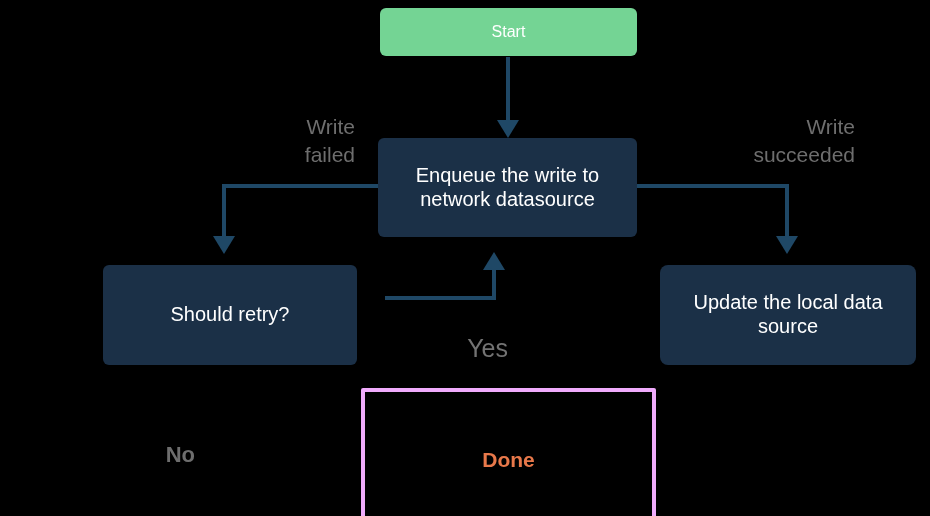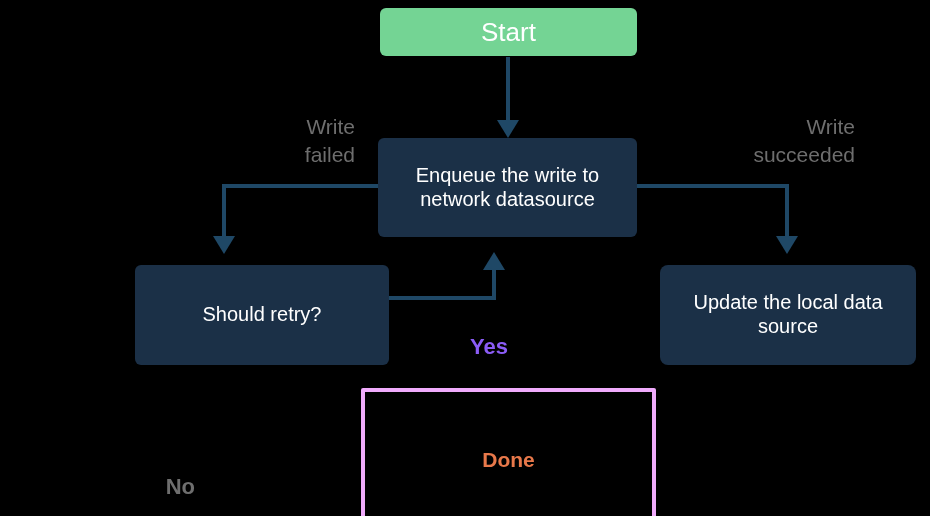"Start" .node-start { font-size: 26px -> 16px }
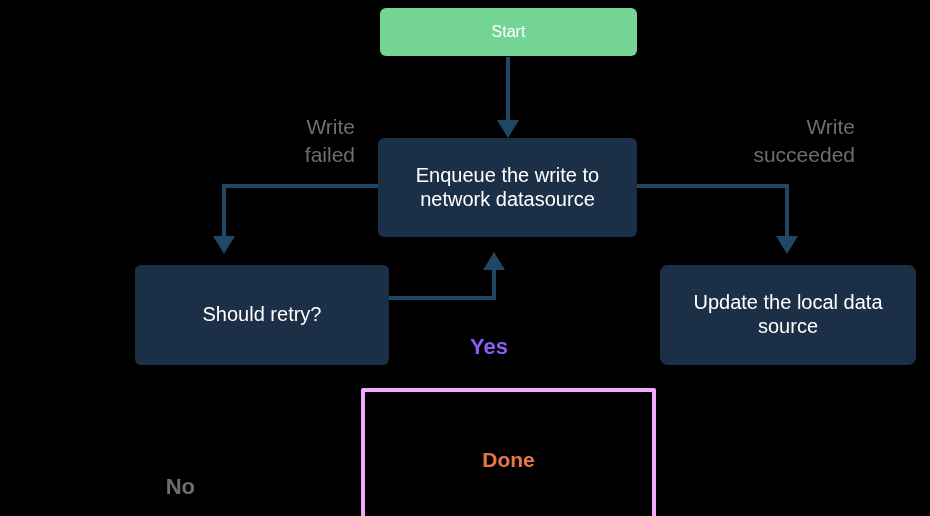"Should retry?" .node-retry { margin-left: 32px -> none }
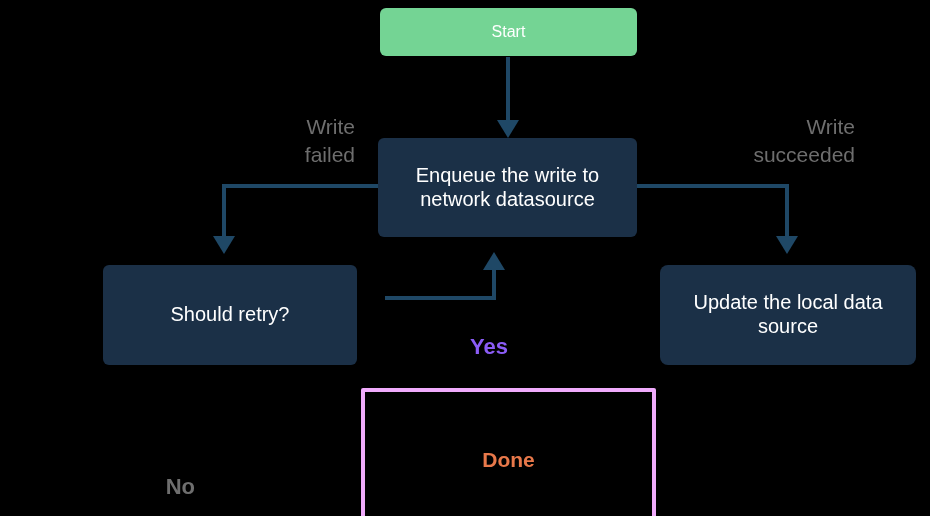"Yes" .label-yes { color: #8b5cf6 -> #737373; font-size: 22px -> 25px; font-weight: bold -> normal }
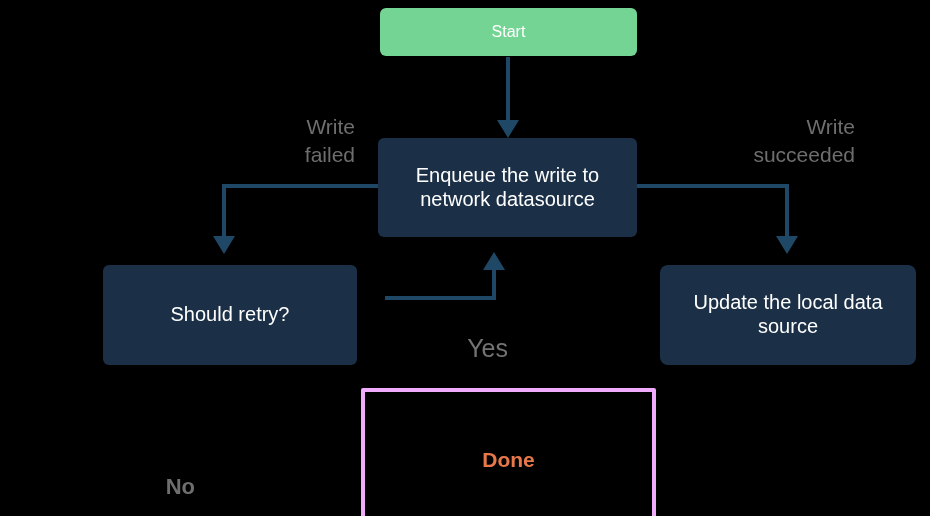"No" .label-no { margin-top: 32px -> none }
